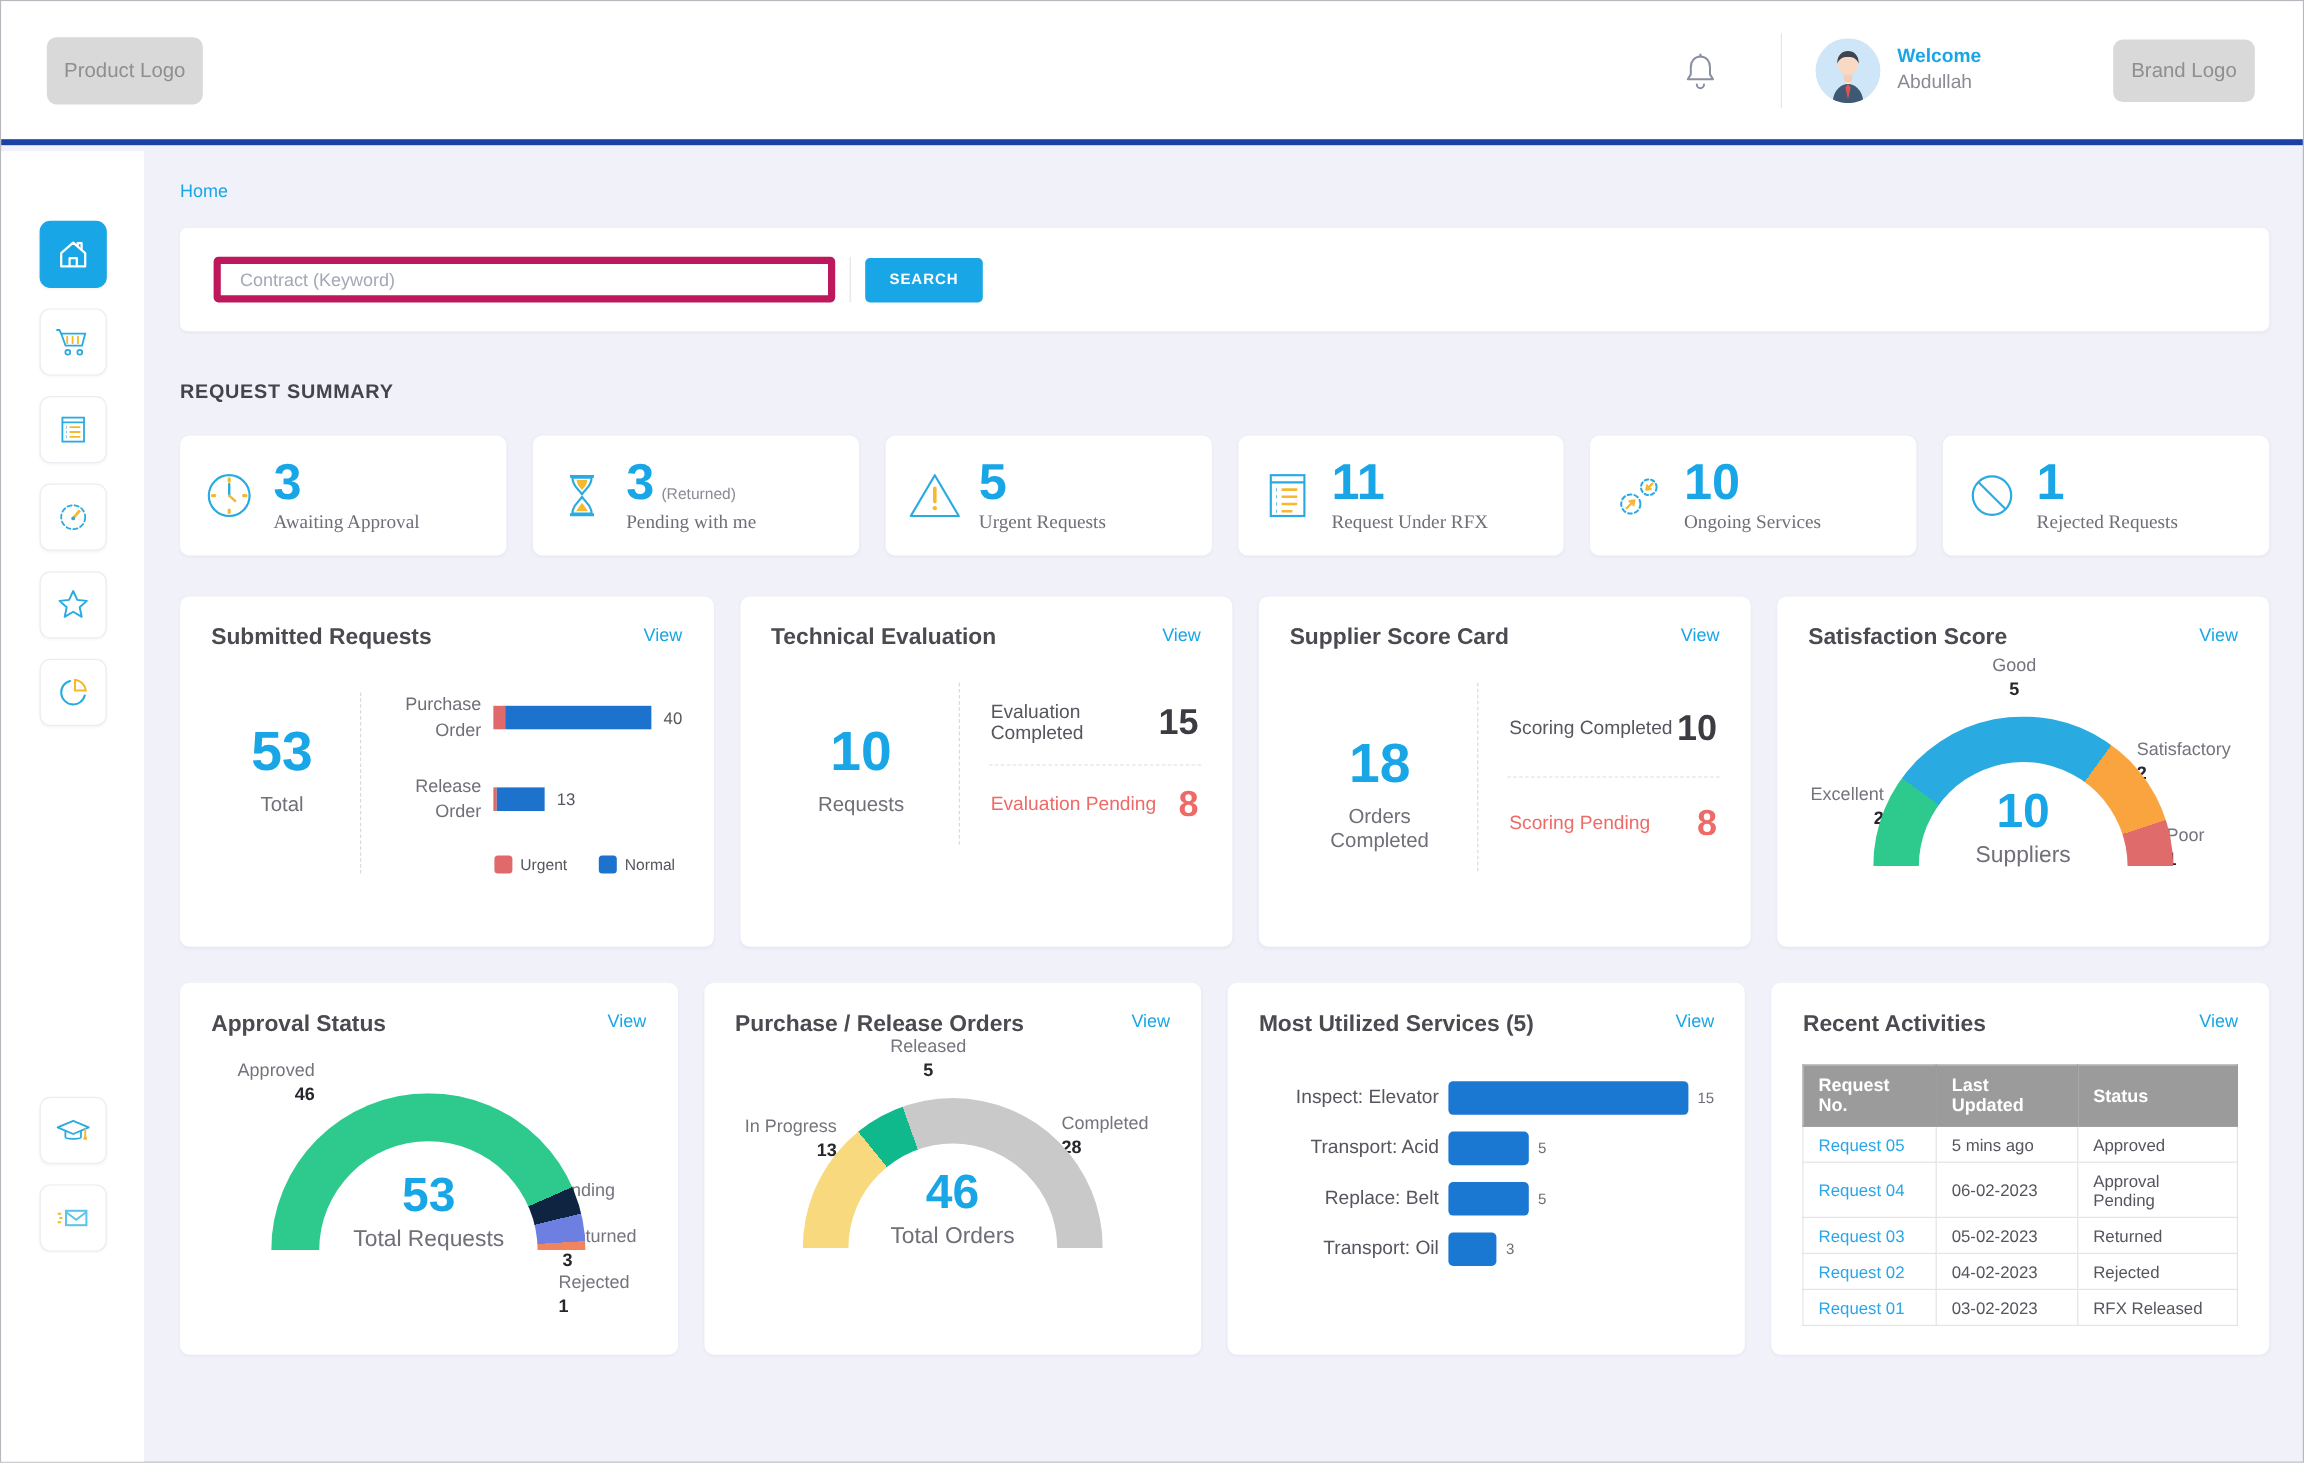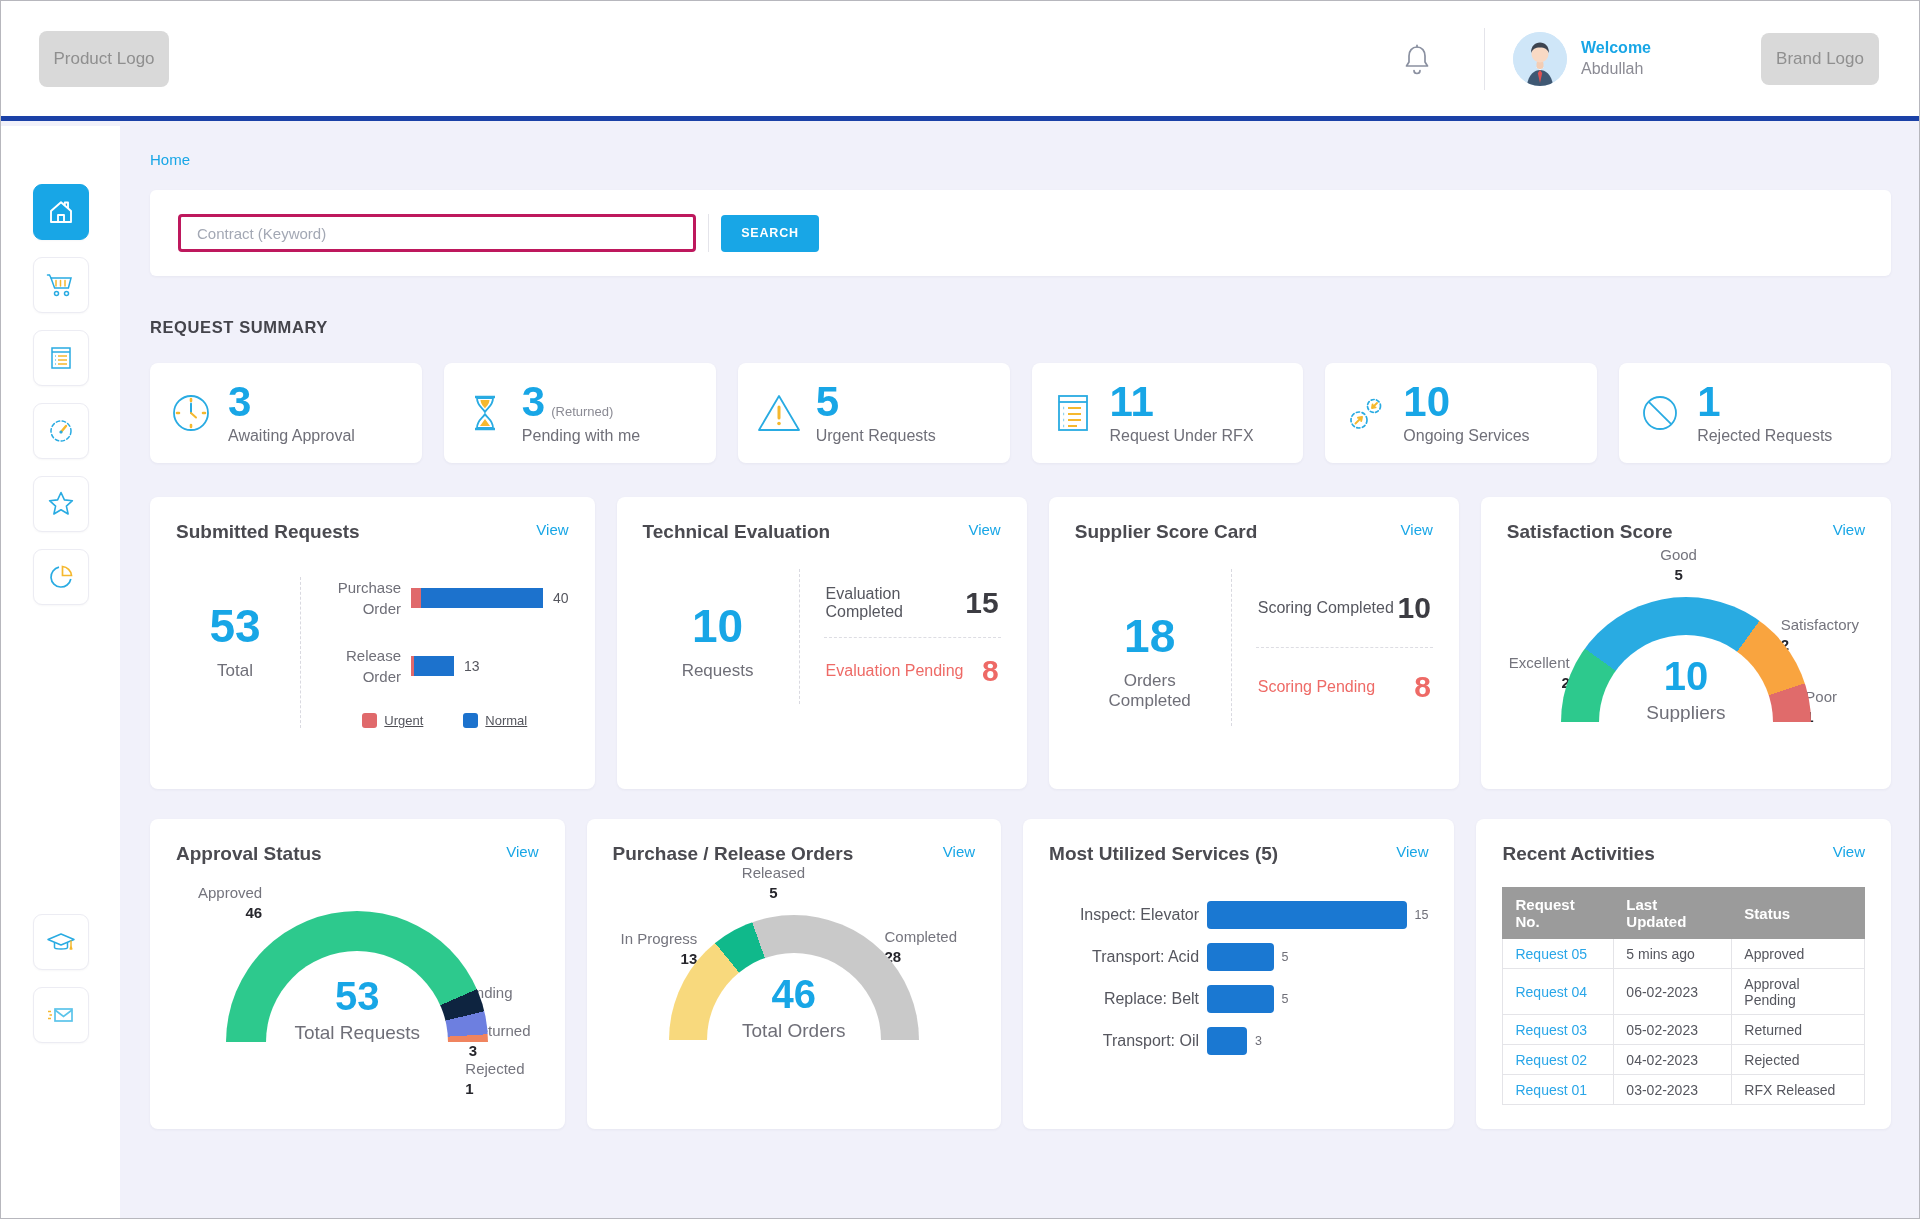"Contract (Keyword)" .search-input { border: 3px solid #be185d -> 6px solid #be185d }
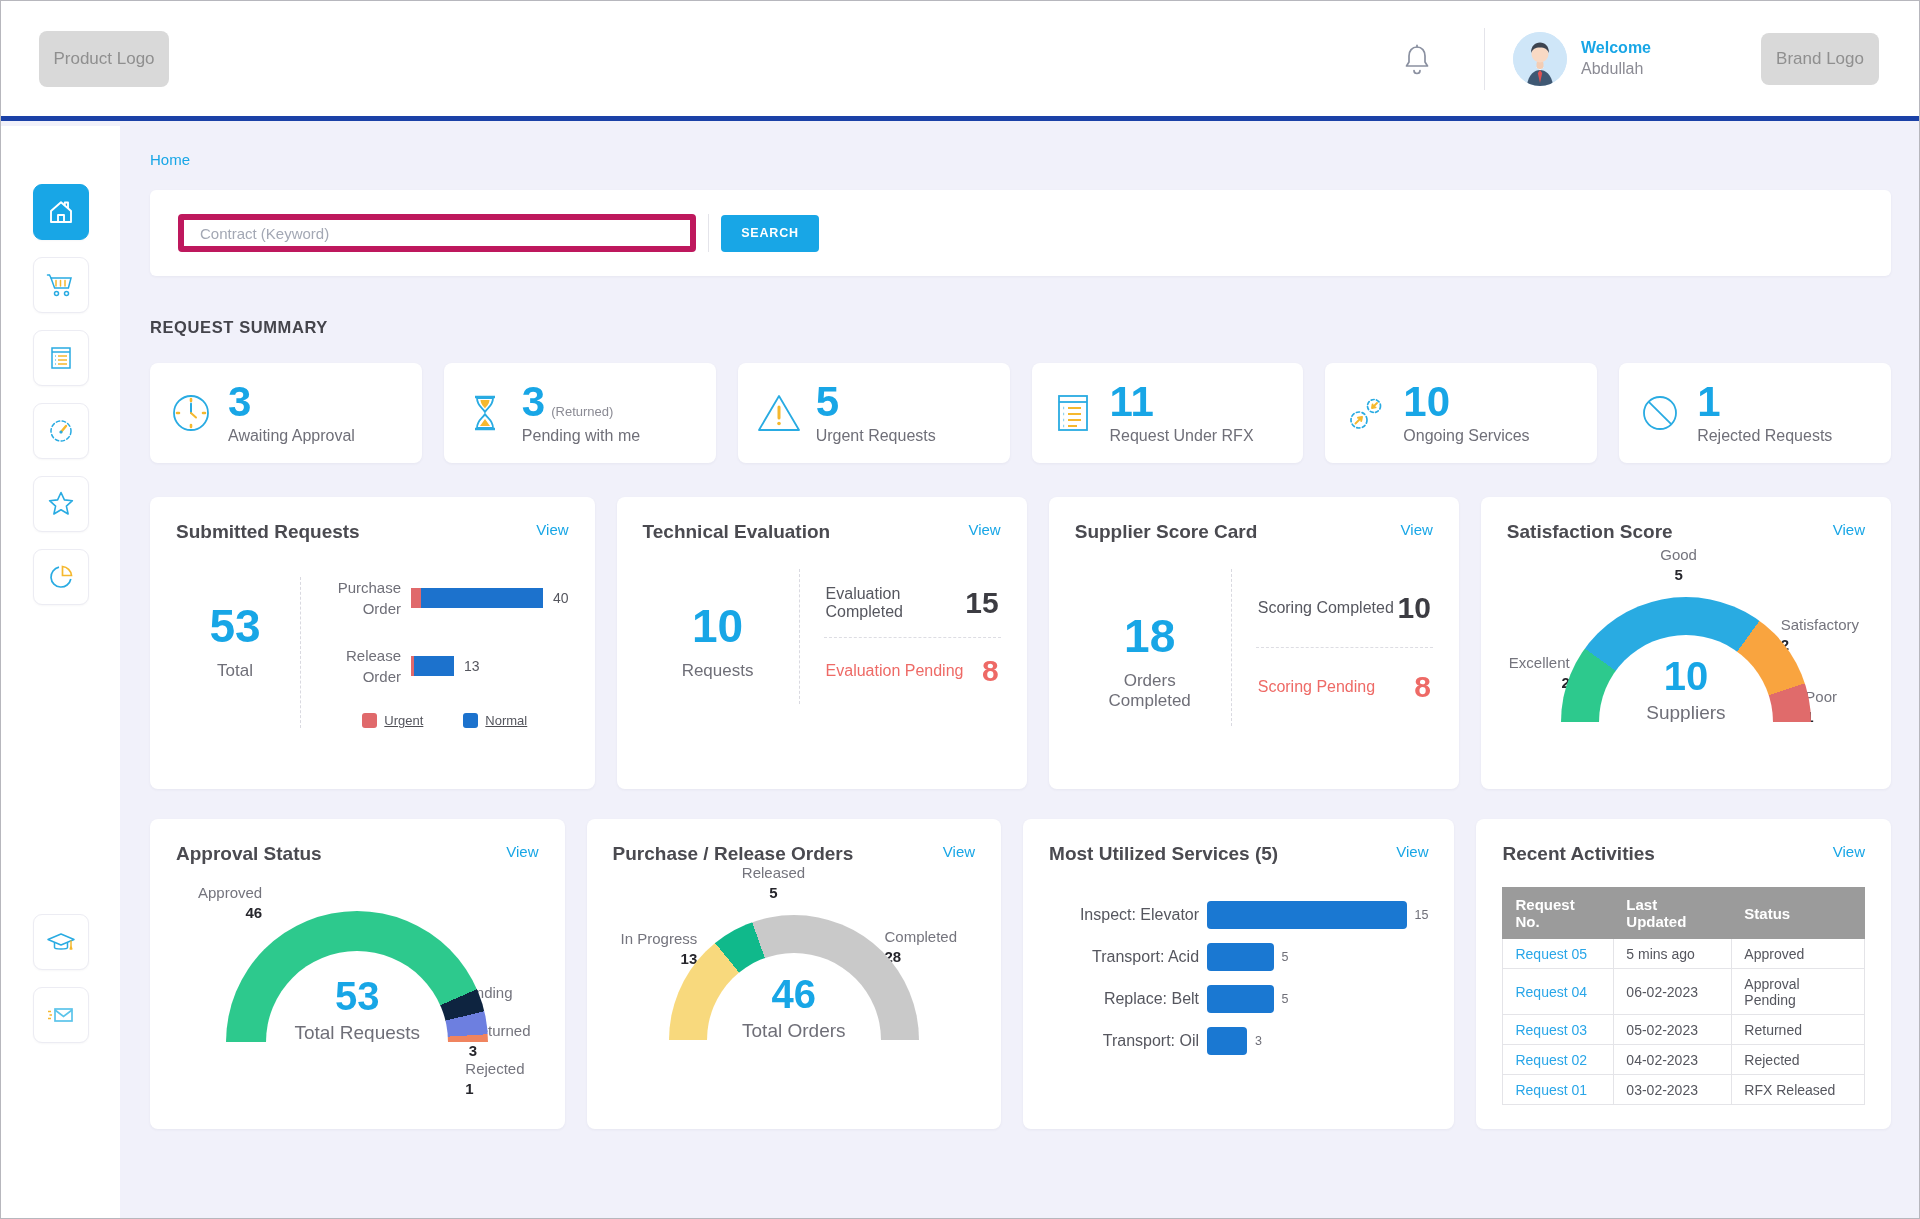"Awaiting Approval" .sum-label { font-family: none -> Liberation Serif, serif }
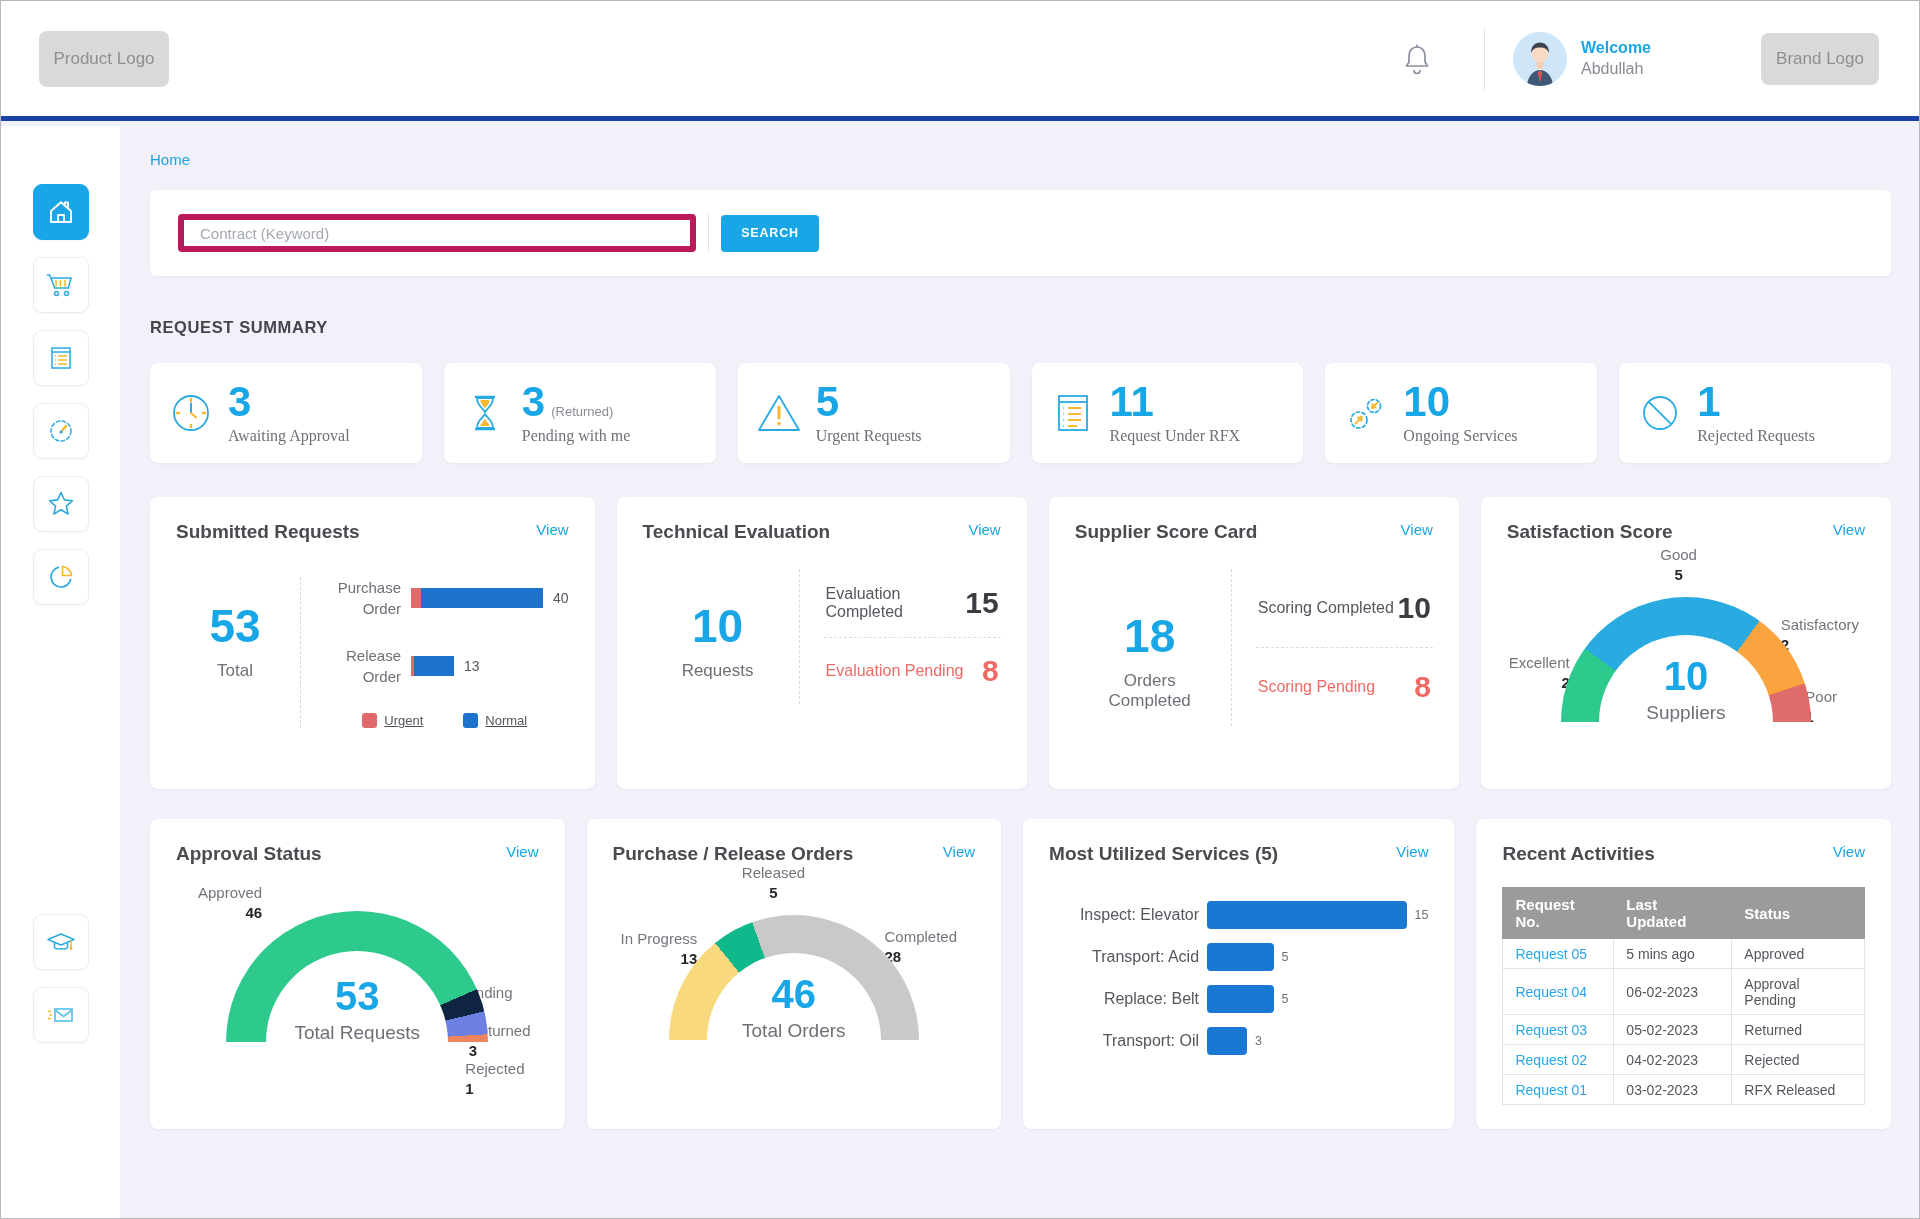"Urgent" .legend { gap: 40px -> 26px; justify-content: center -> flex-end; text-decoration: underline -> none }
